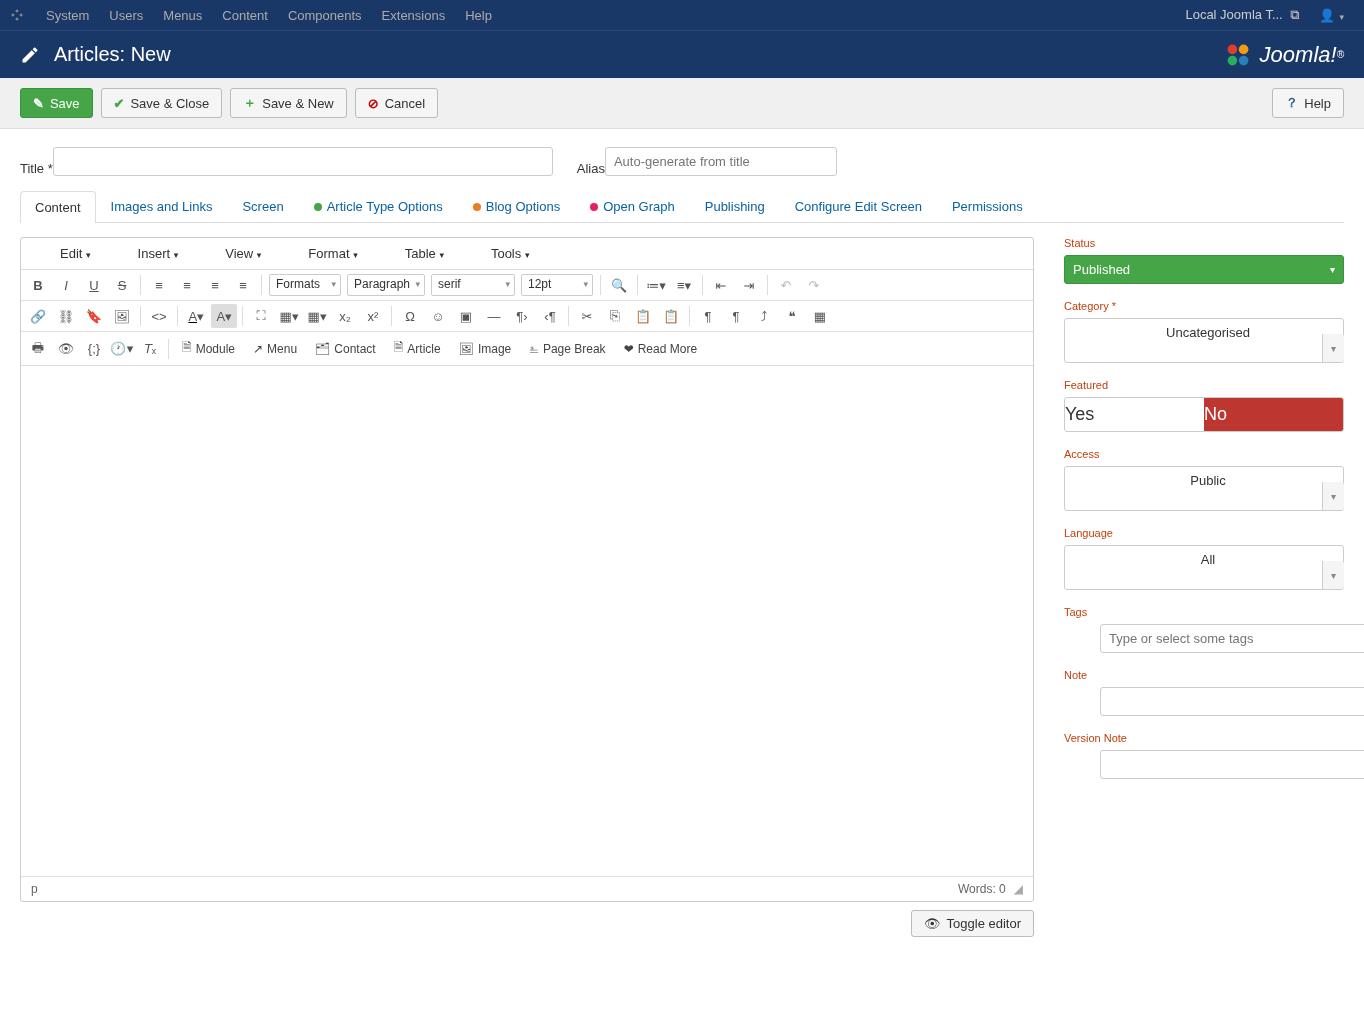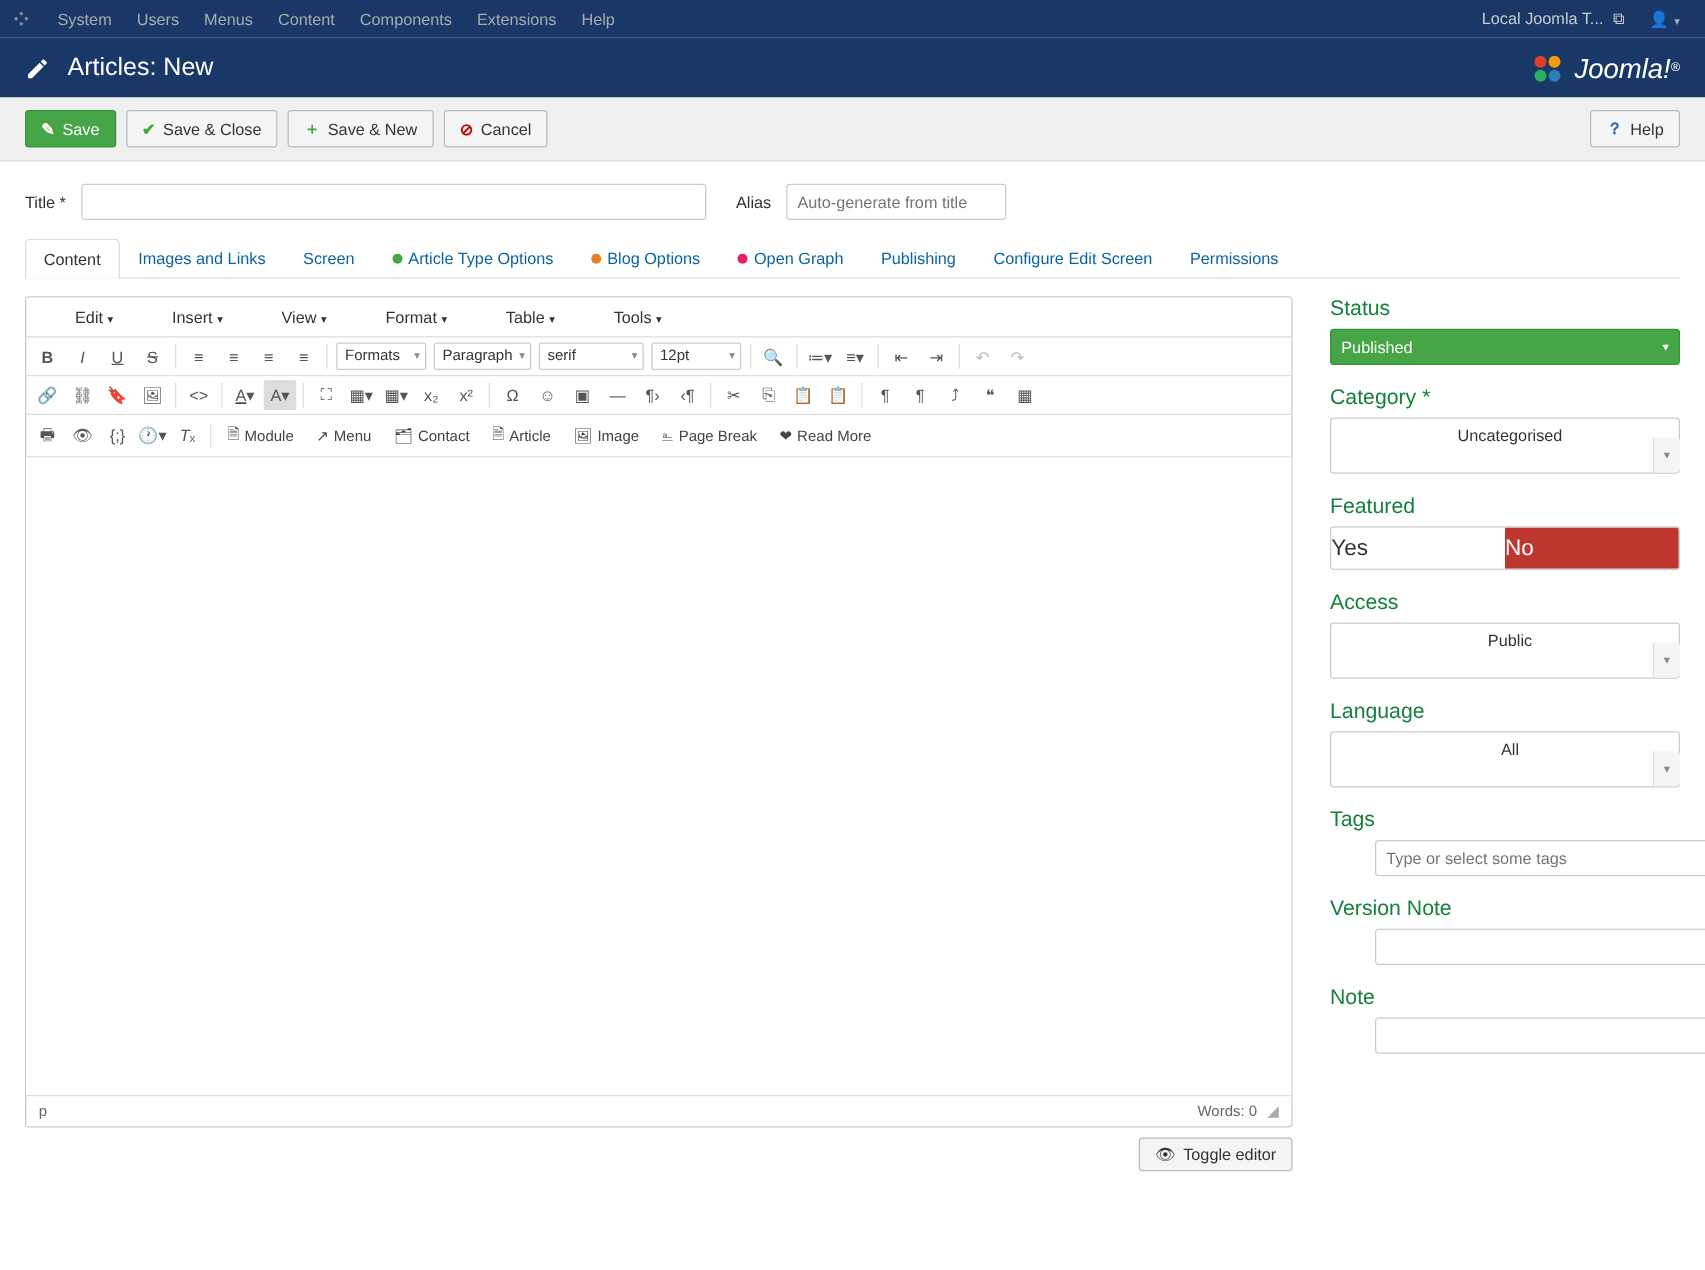"Title *" .field-group { align-items: center -> flex-end; gap: 12px -> none }
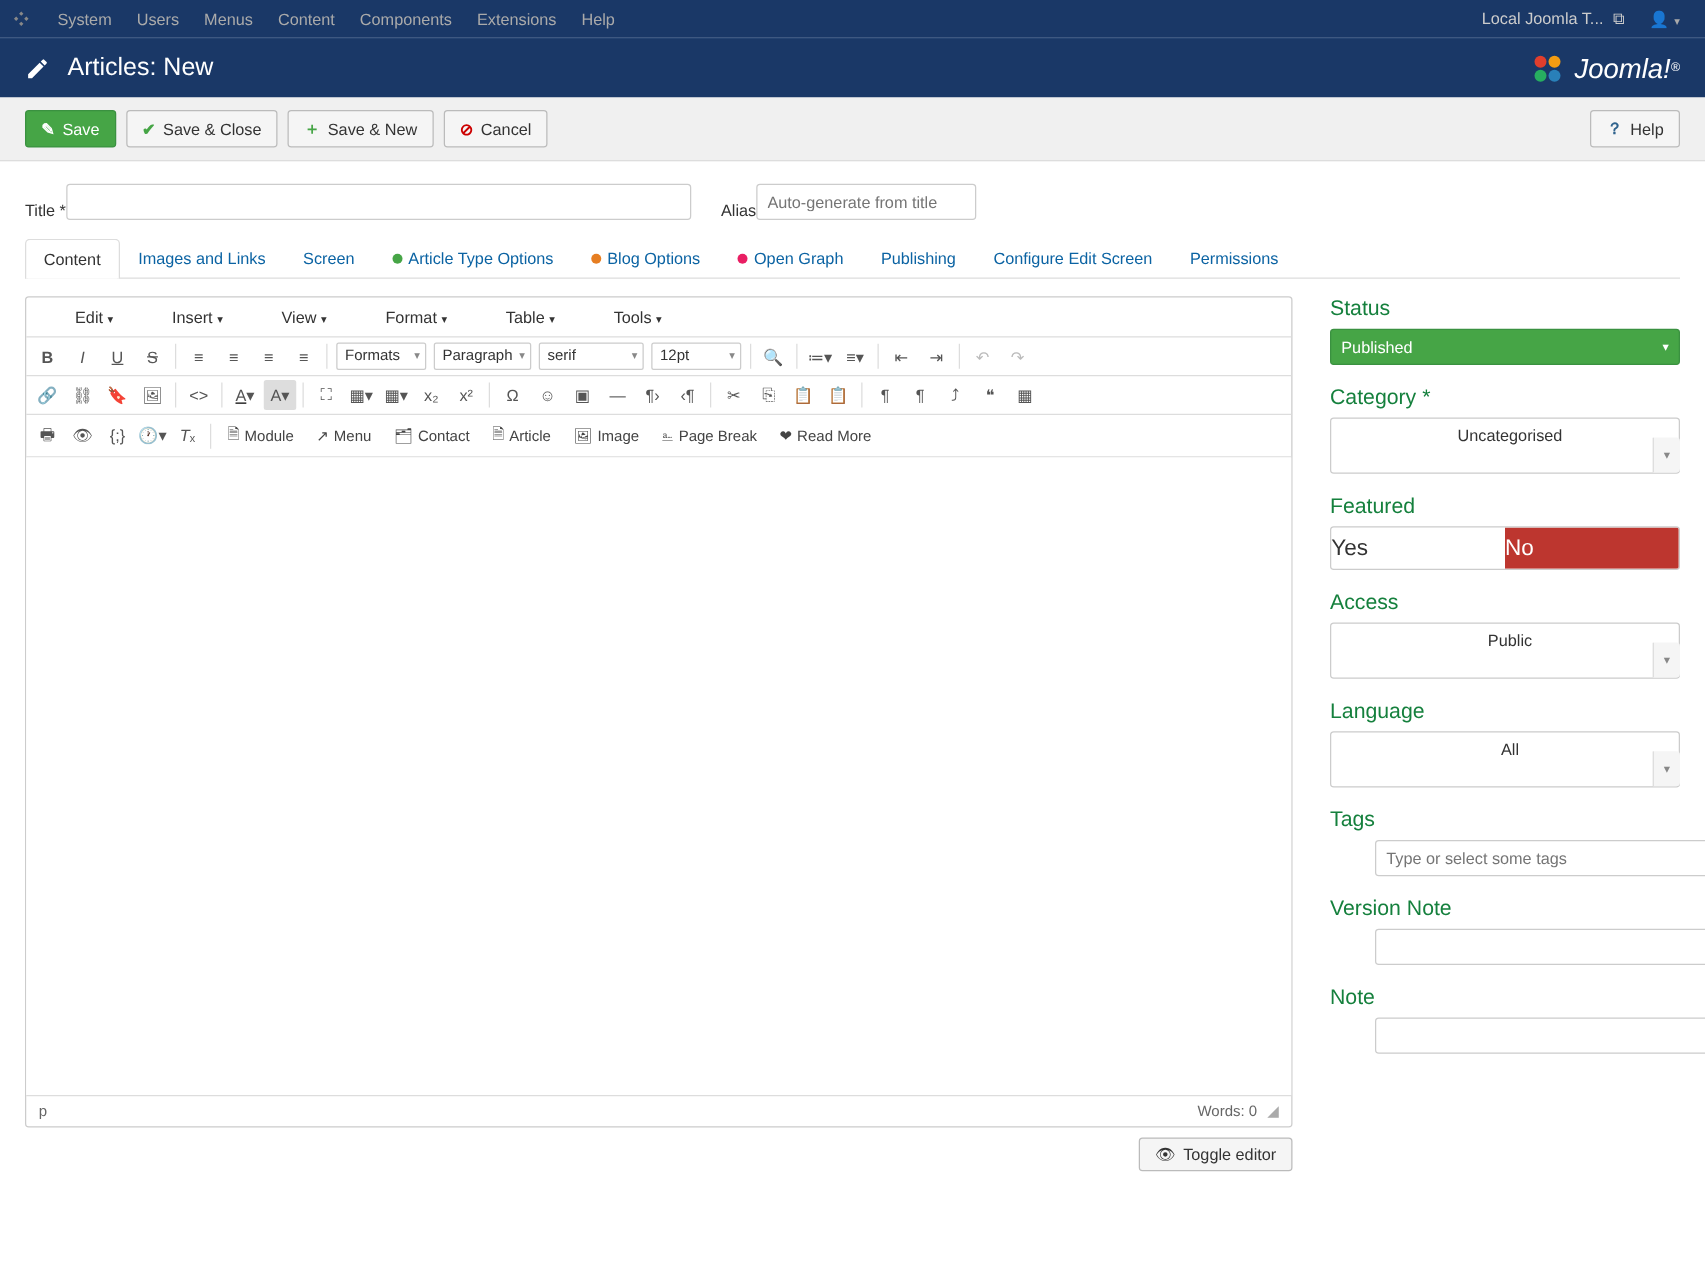"Auto-generate from title" .alias-input { width: 176px -> 232px }
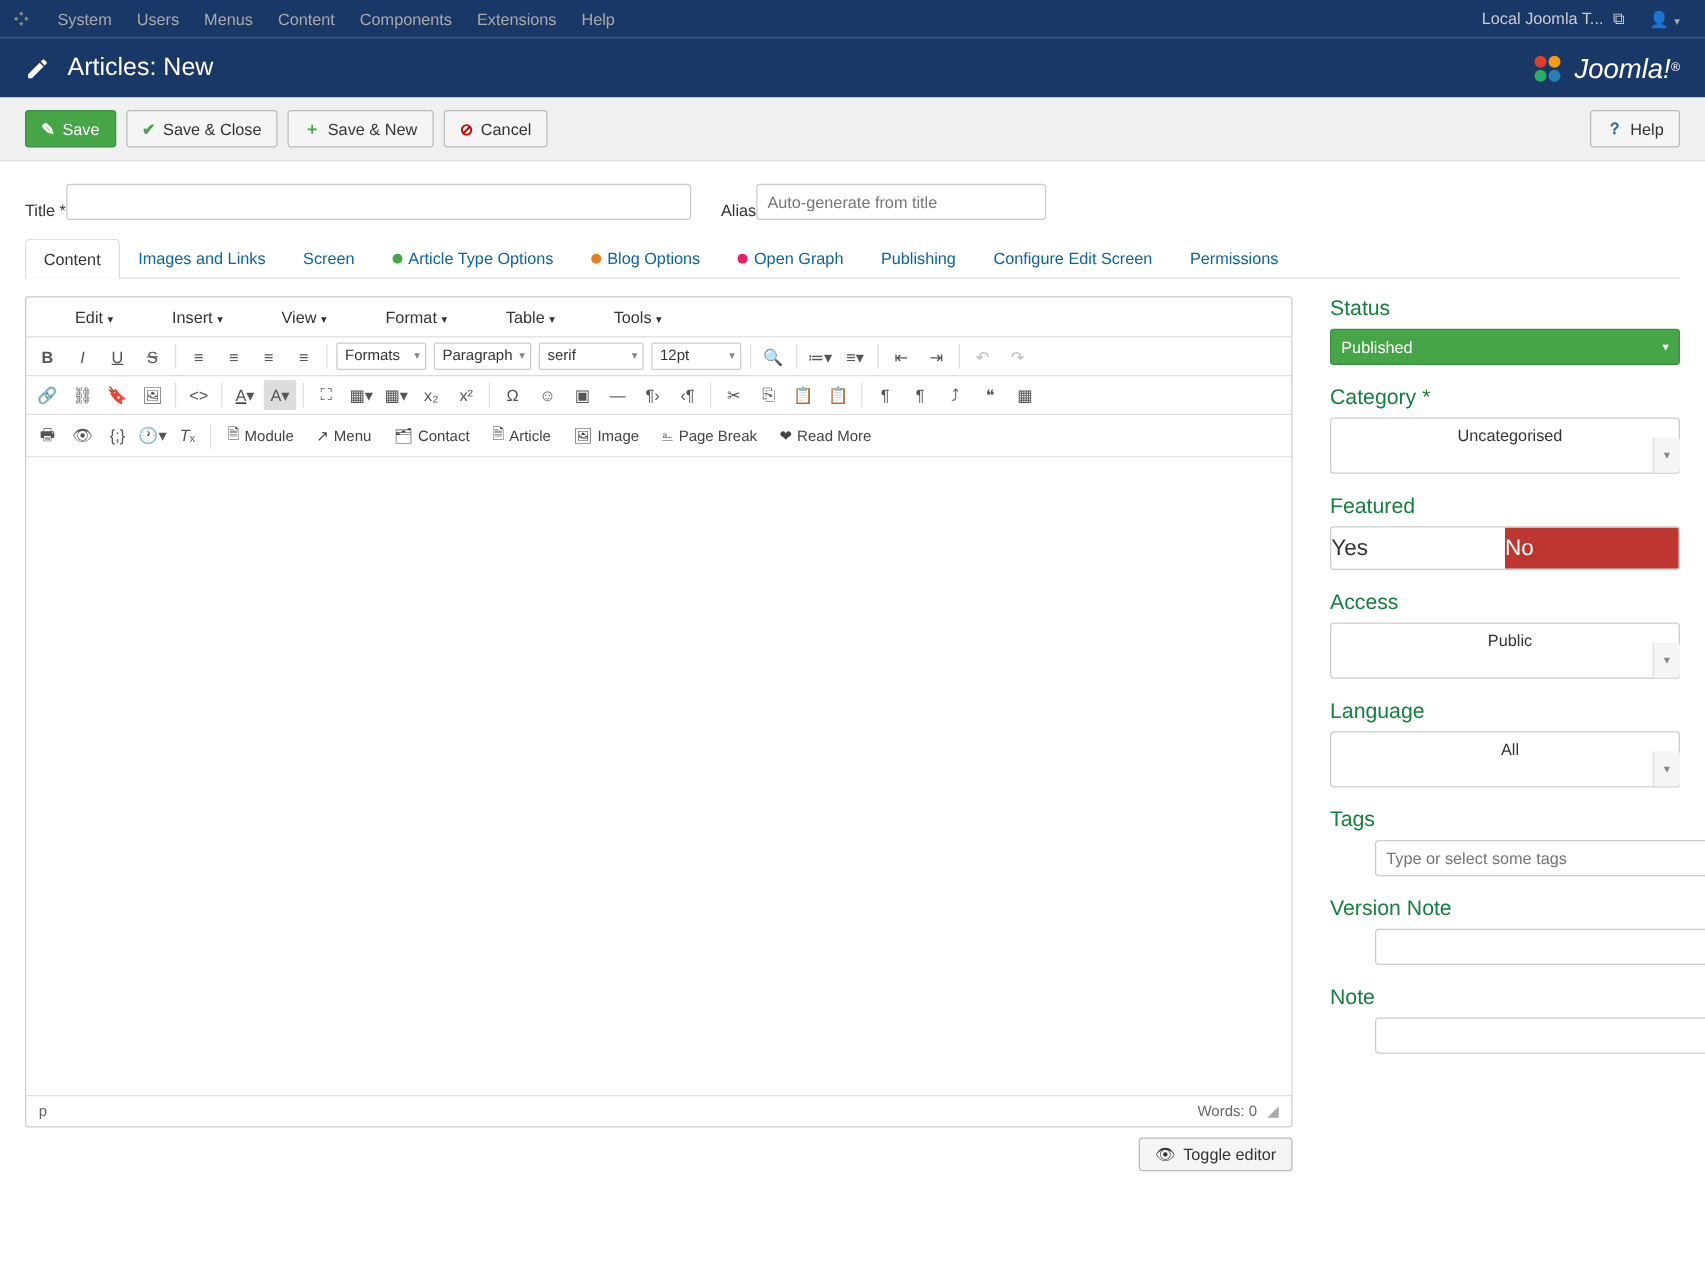"Status" .side-field label { color: #15803d -> #c2410c; font-size: 17px -> 11px }
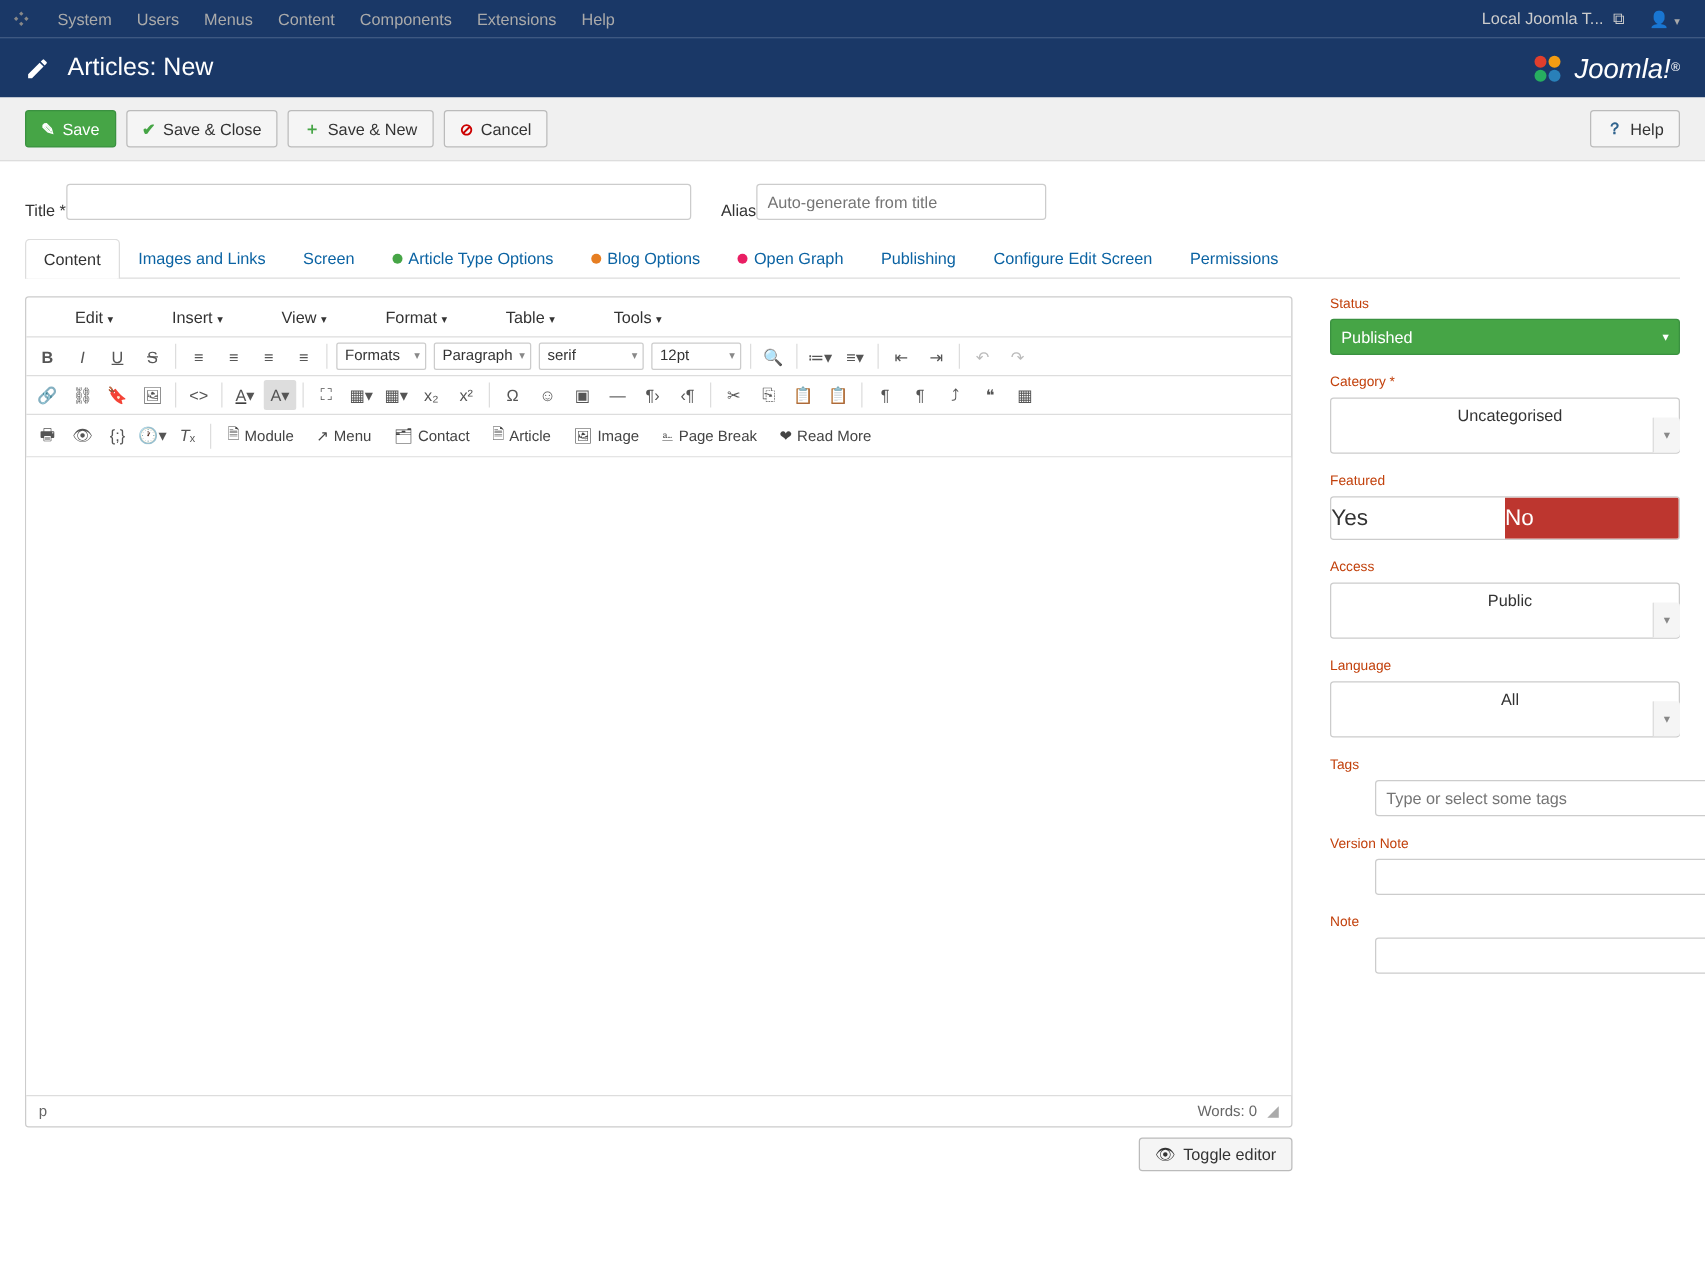"Version Note" div.side-field { order: before "Note" -> after "Note" }
